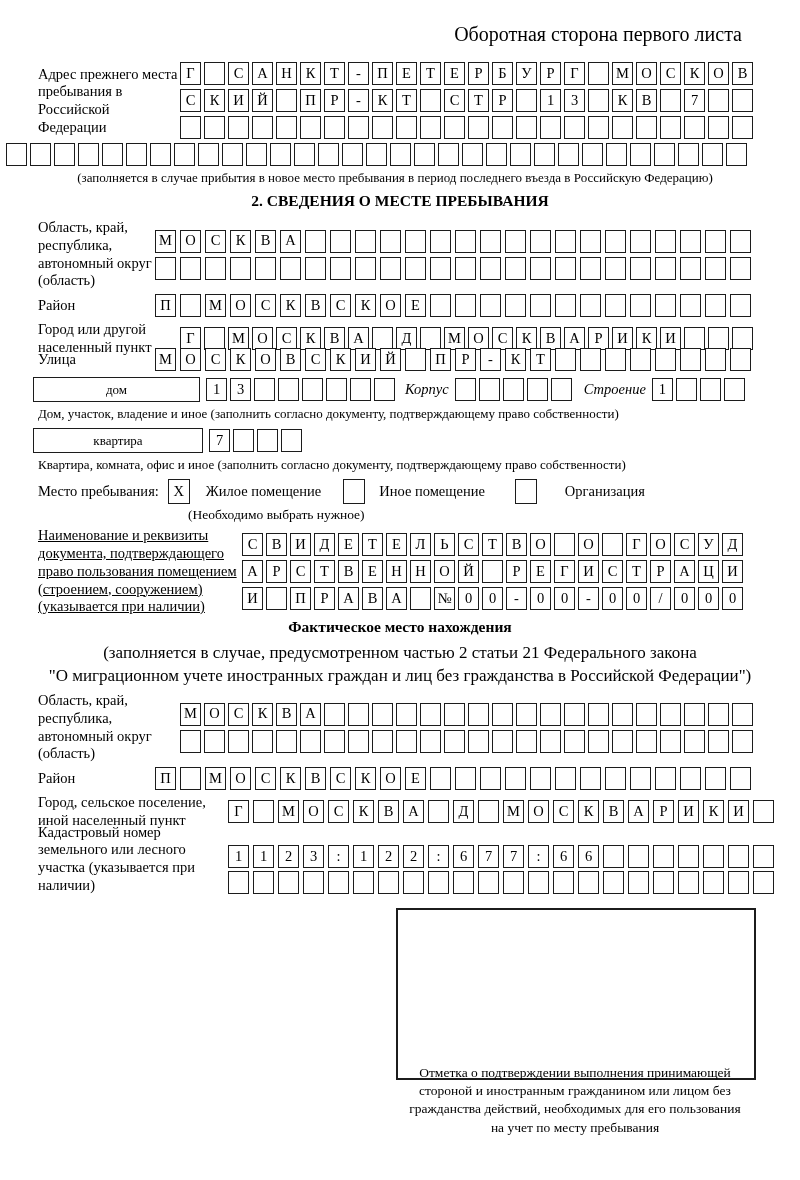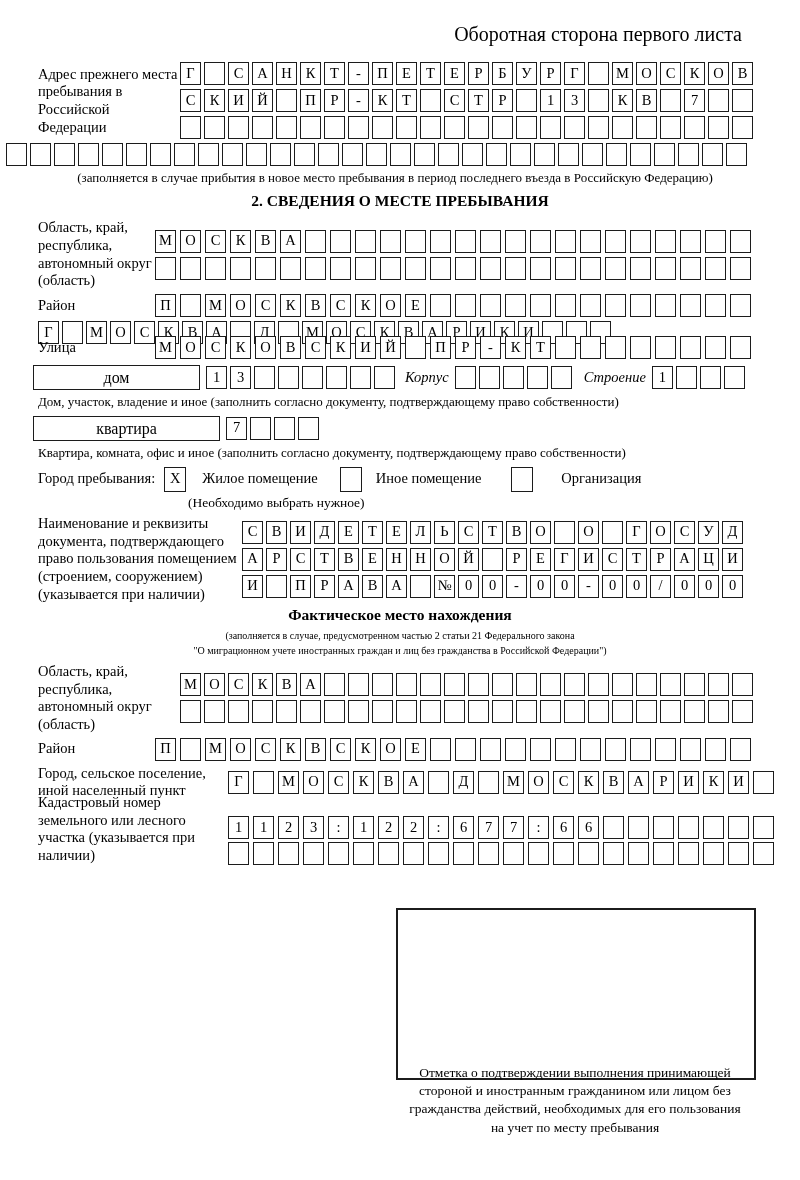"Город или другой населенный пункт" div.lbl { html: none -> <div>Город или другой населенный пункт</div> }
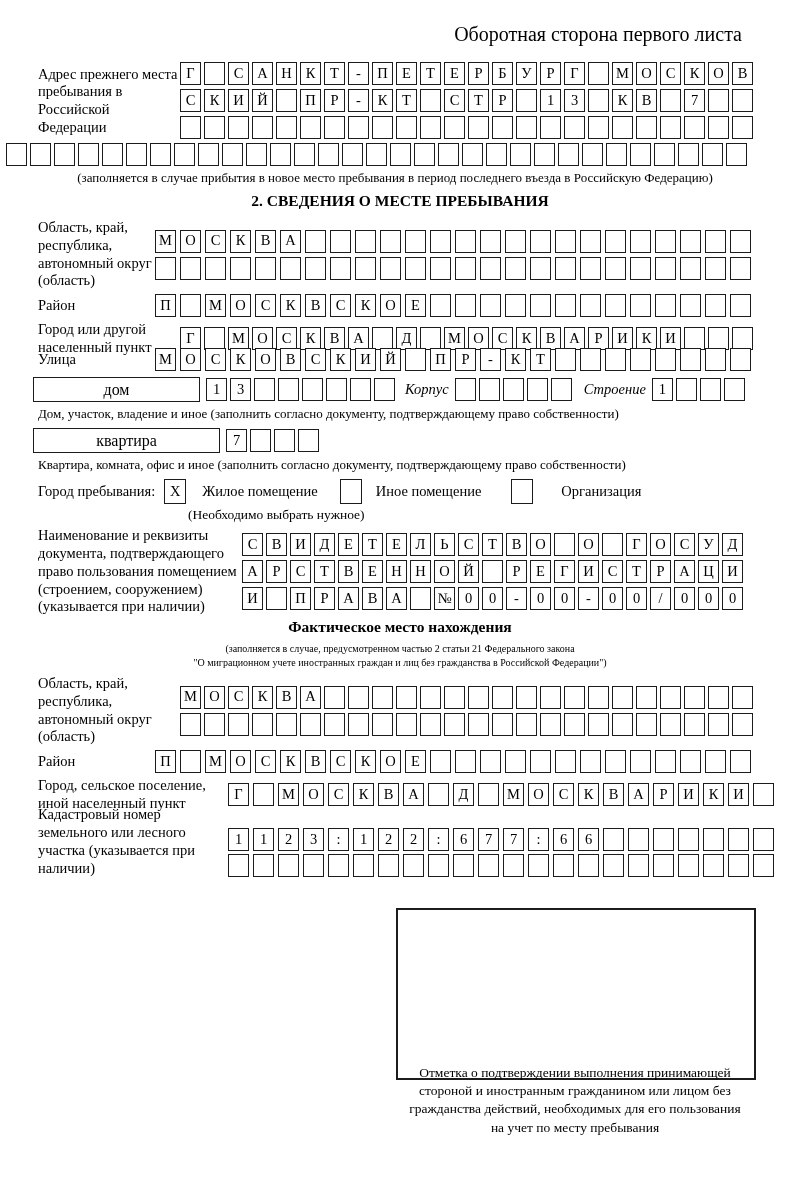"дом" .named-box { font-size: 16px -> 13px }
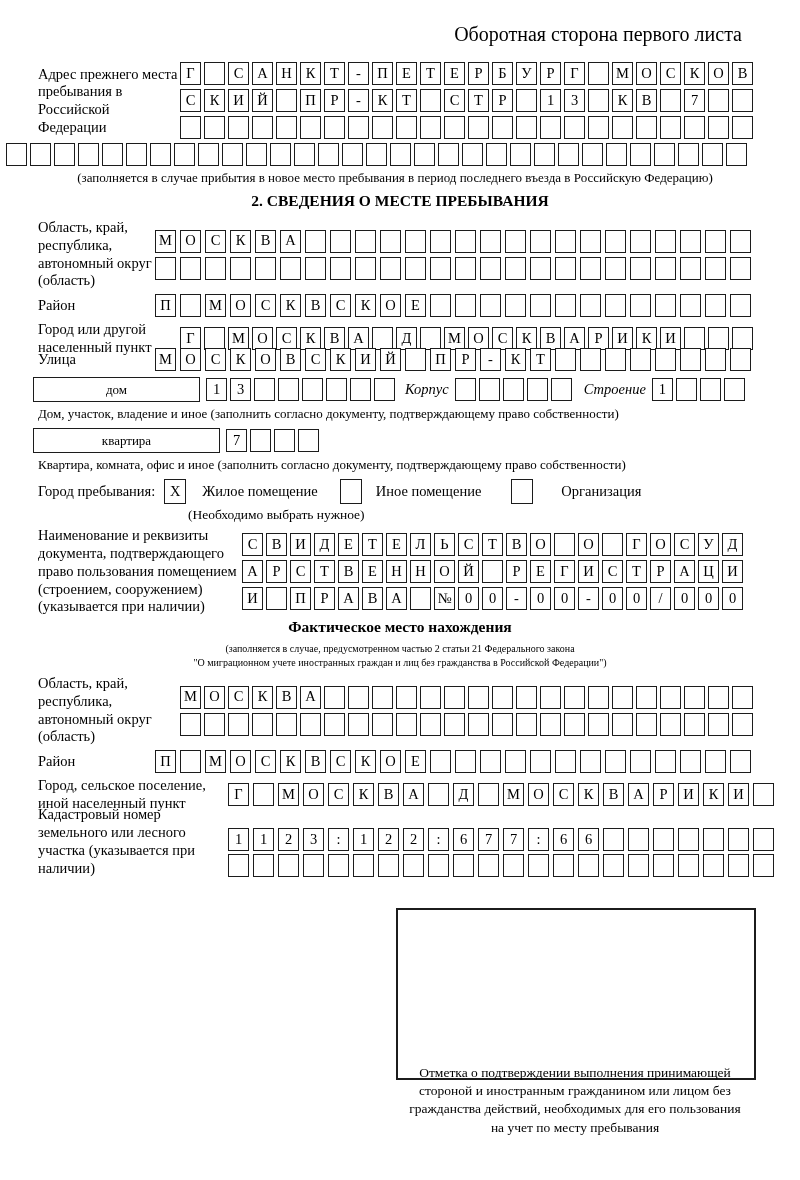"квартира" div.named-box { width: 187px -> 170px }
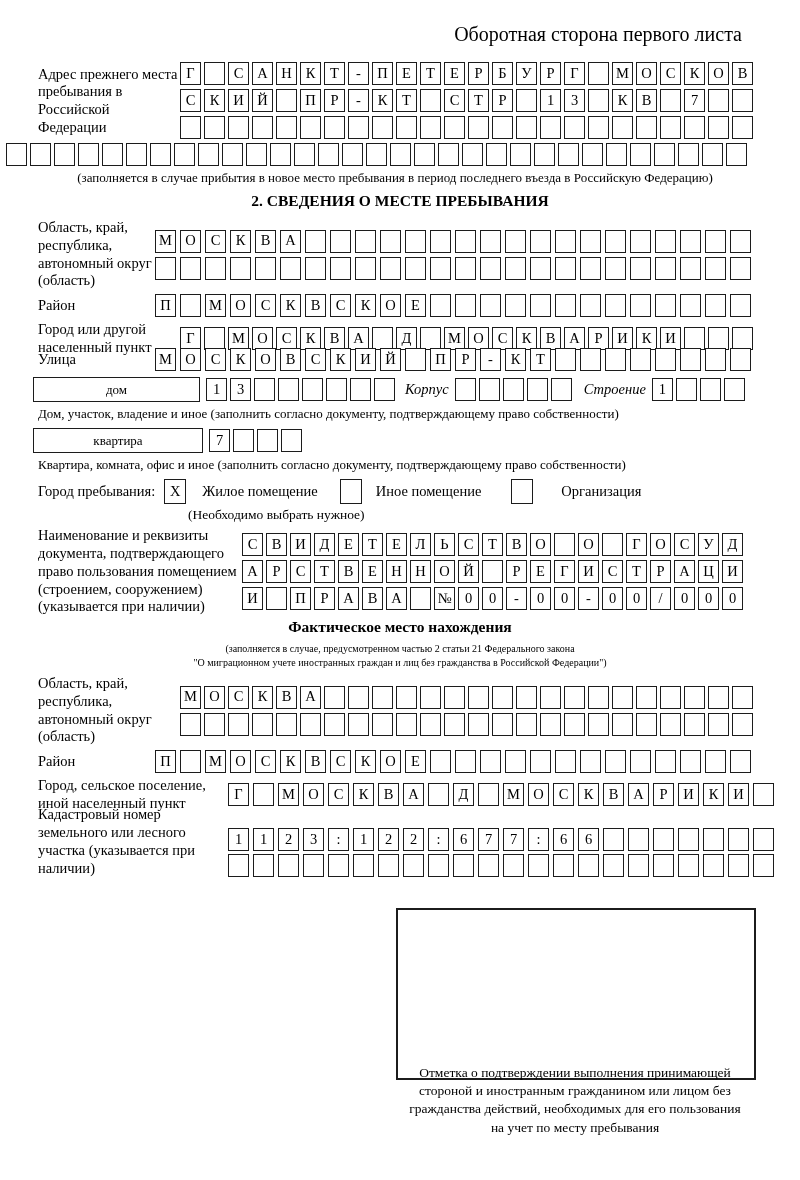"Город пребывания:" span.inline-lbl { text: Город -> Место }
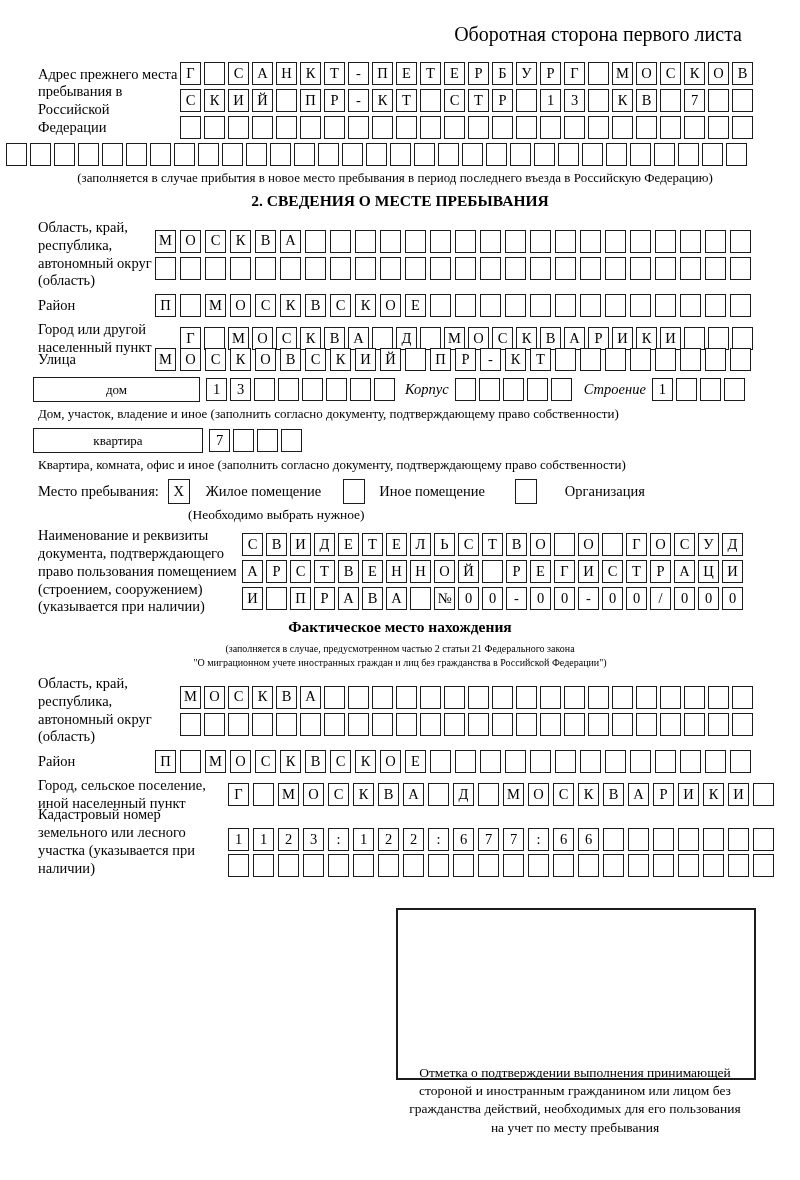"Наименование и реквизиты документа," .lw200 { text-decoration: none -> underline }
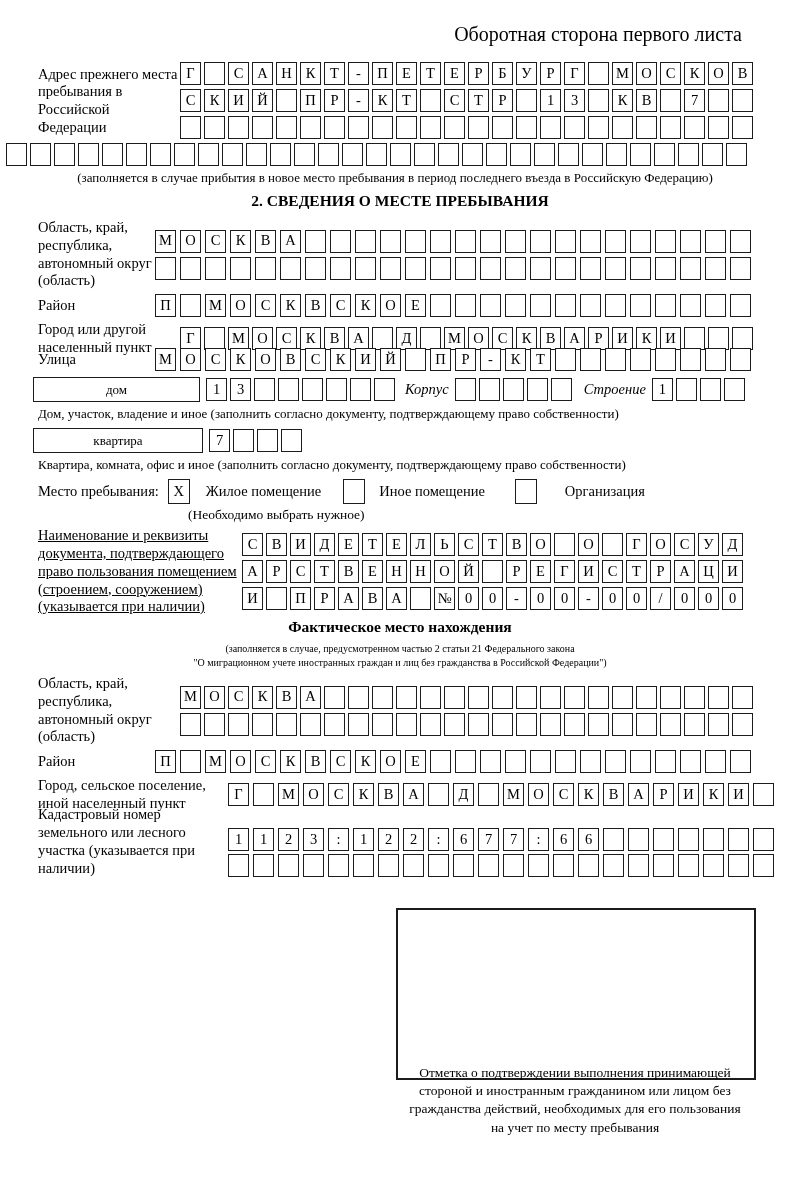"(заполняется в случае, предусмотренном" .fact-caption { font-size: 10px -> 17px }
